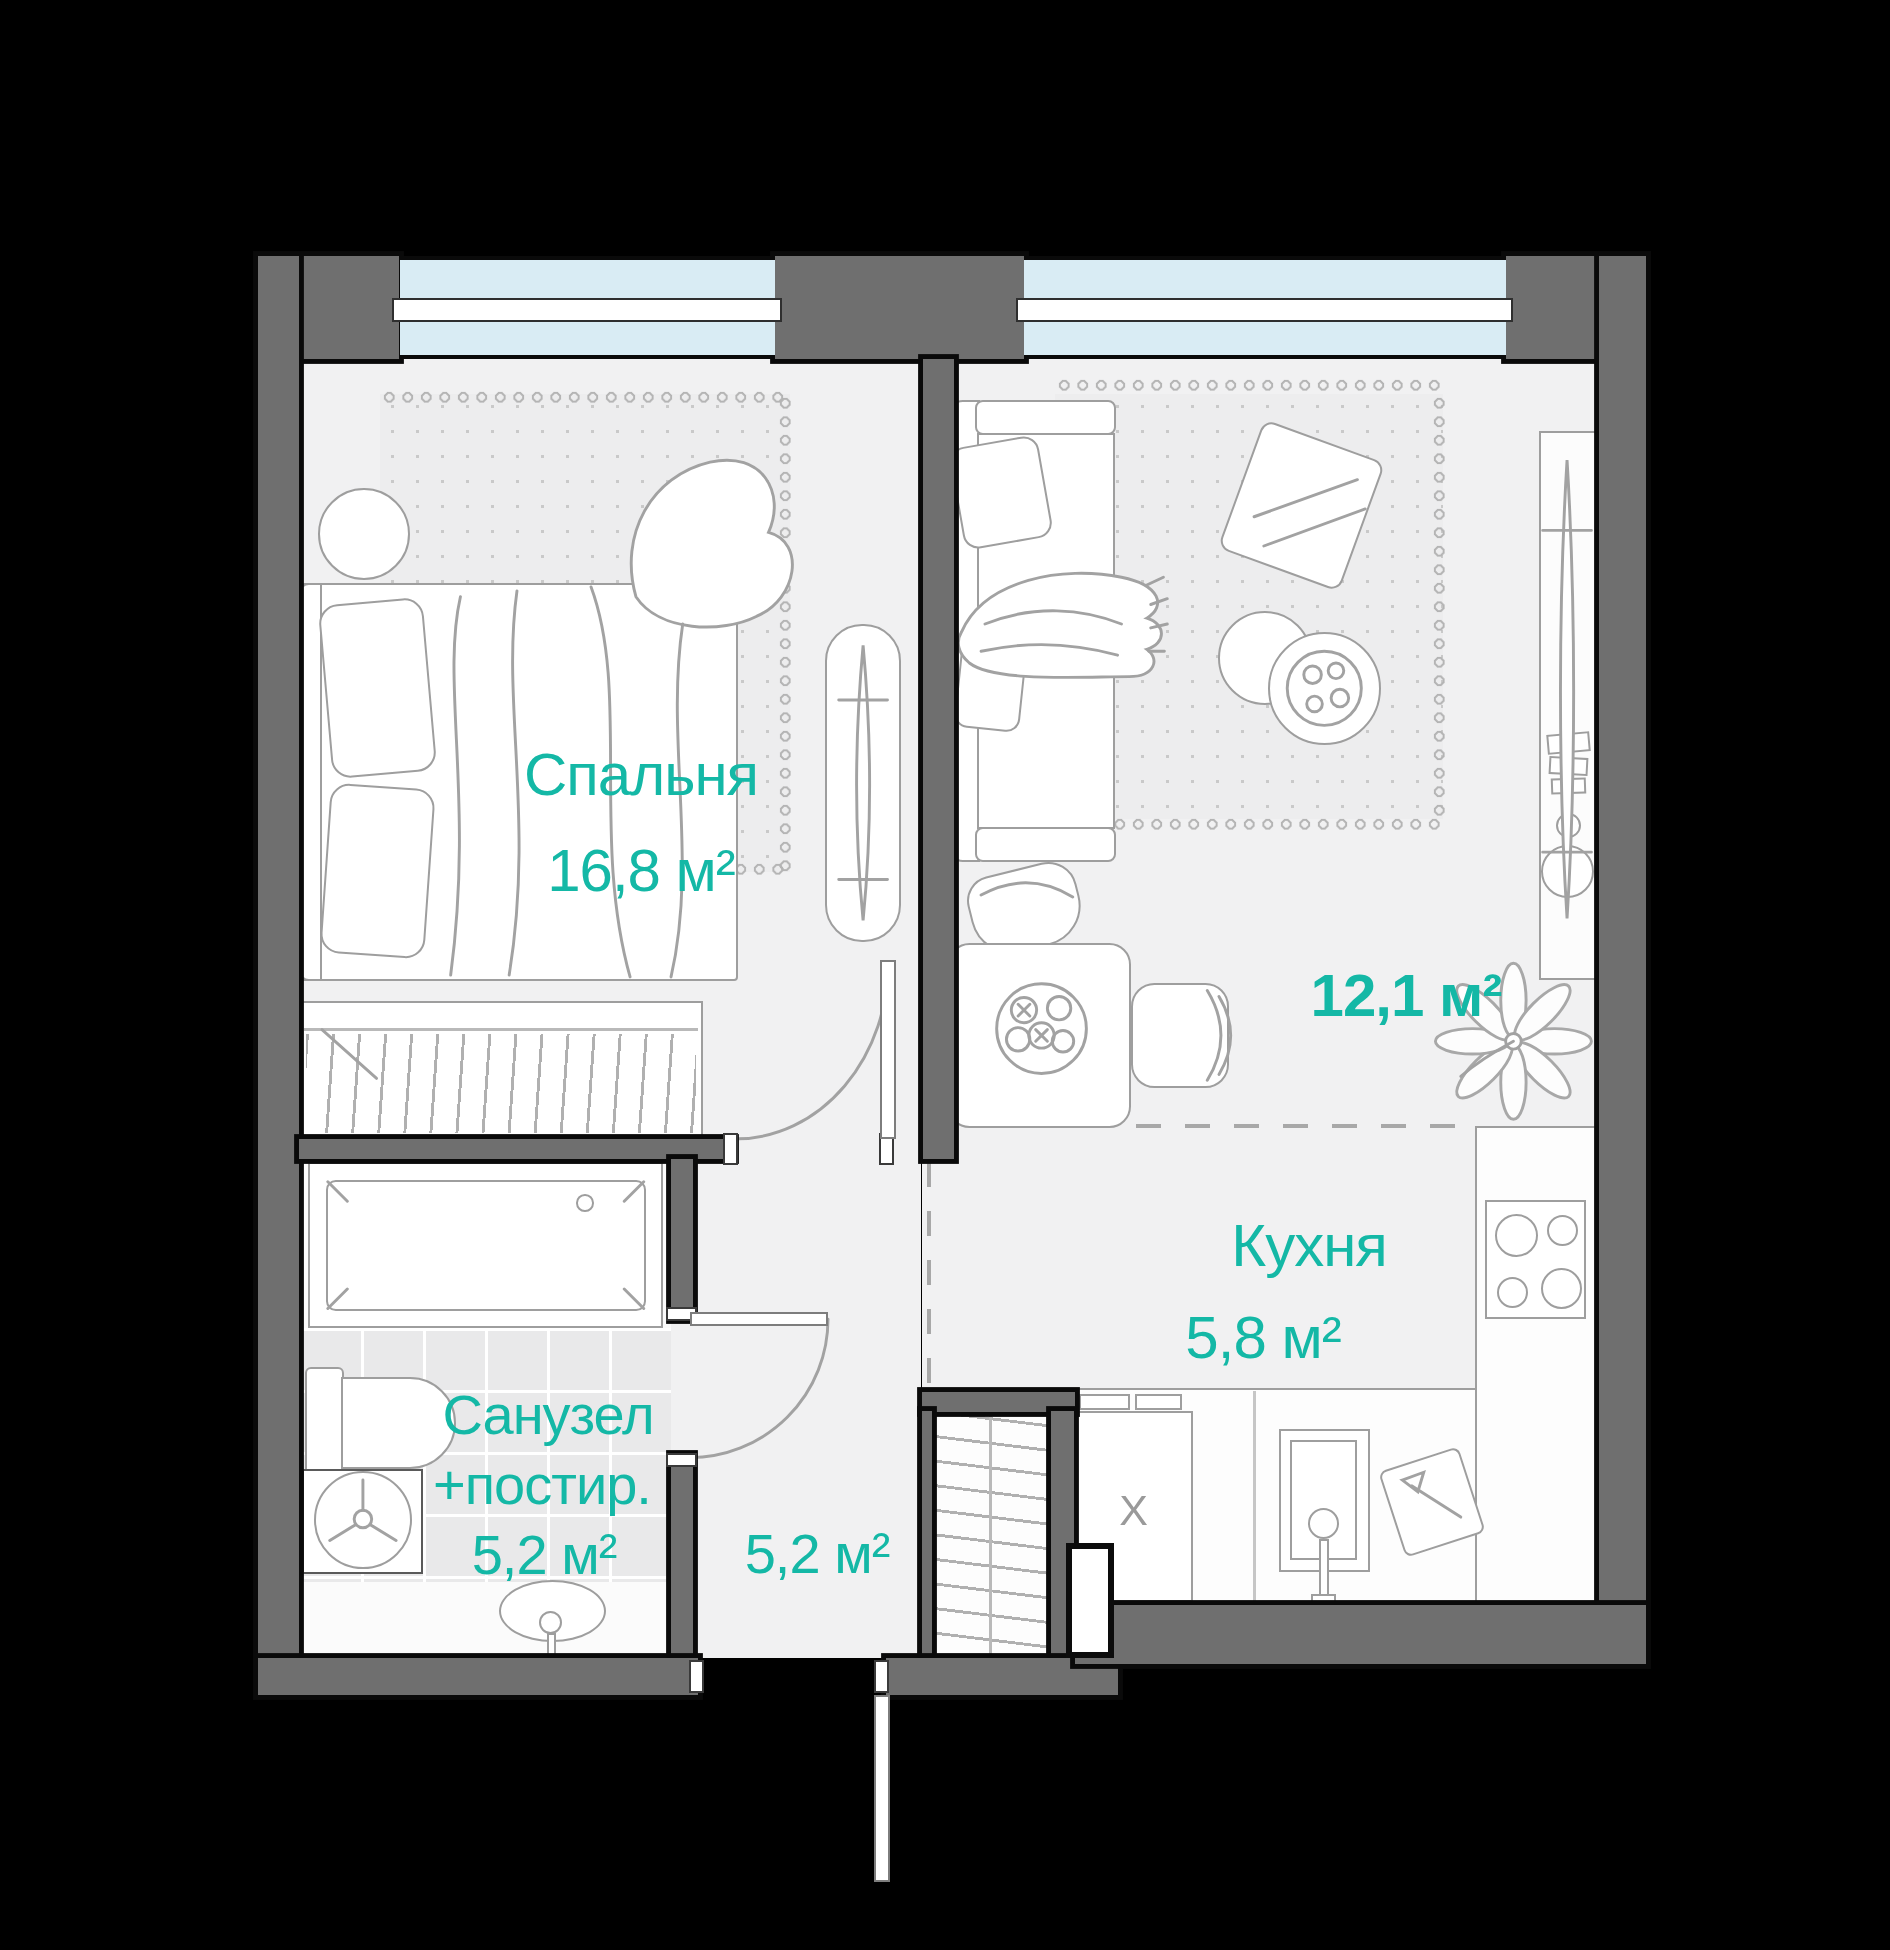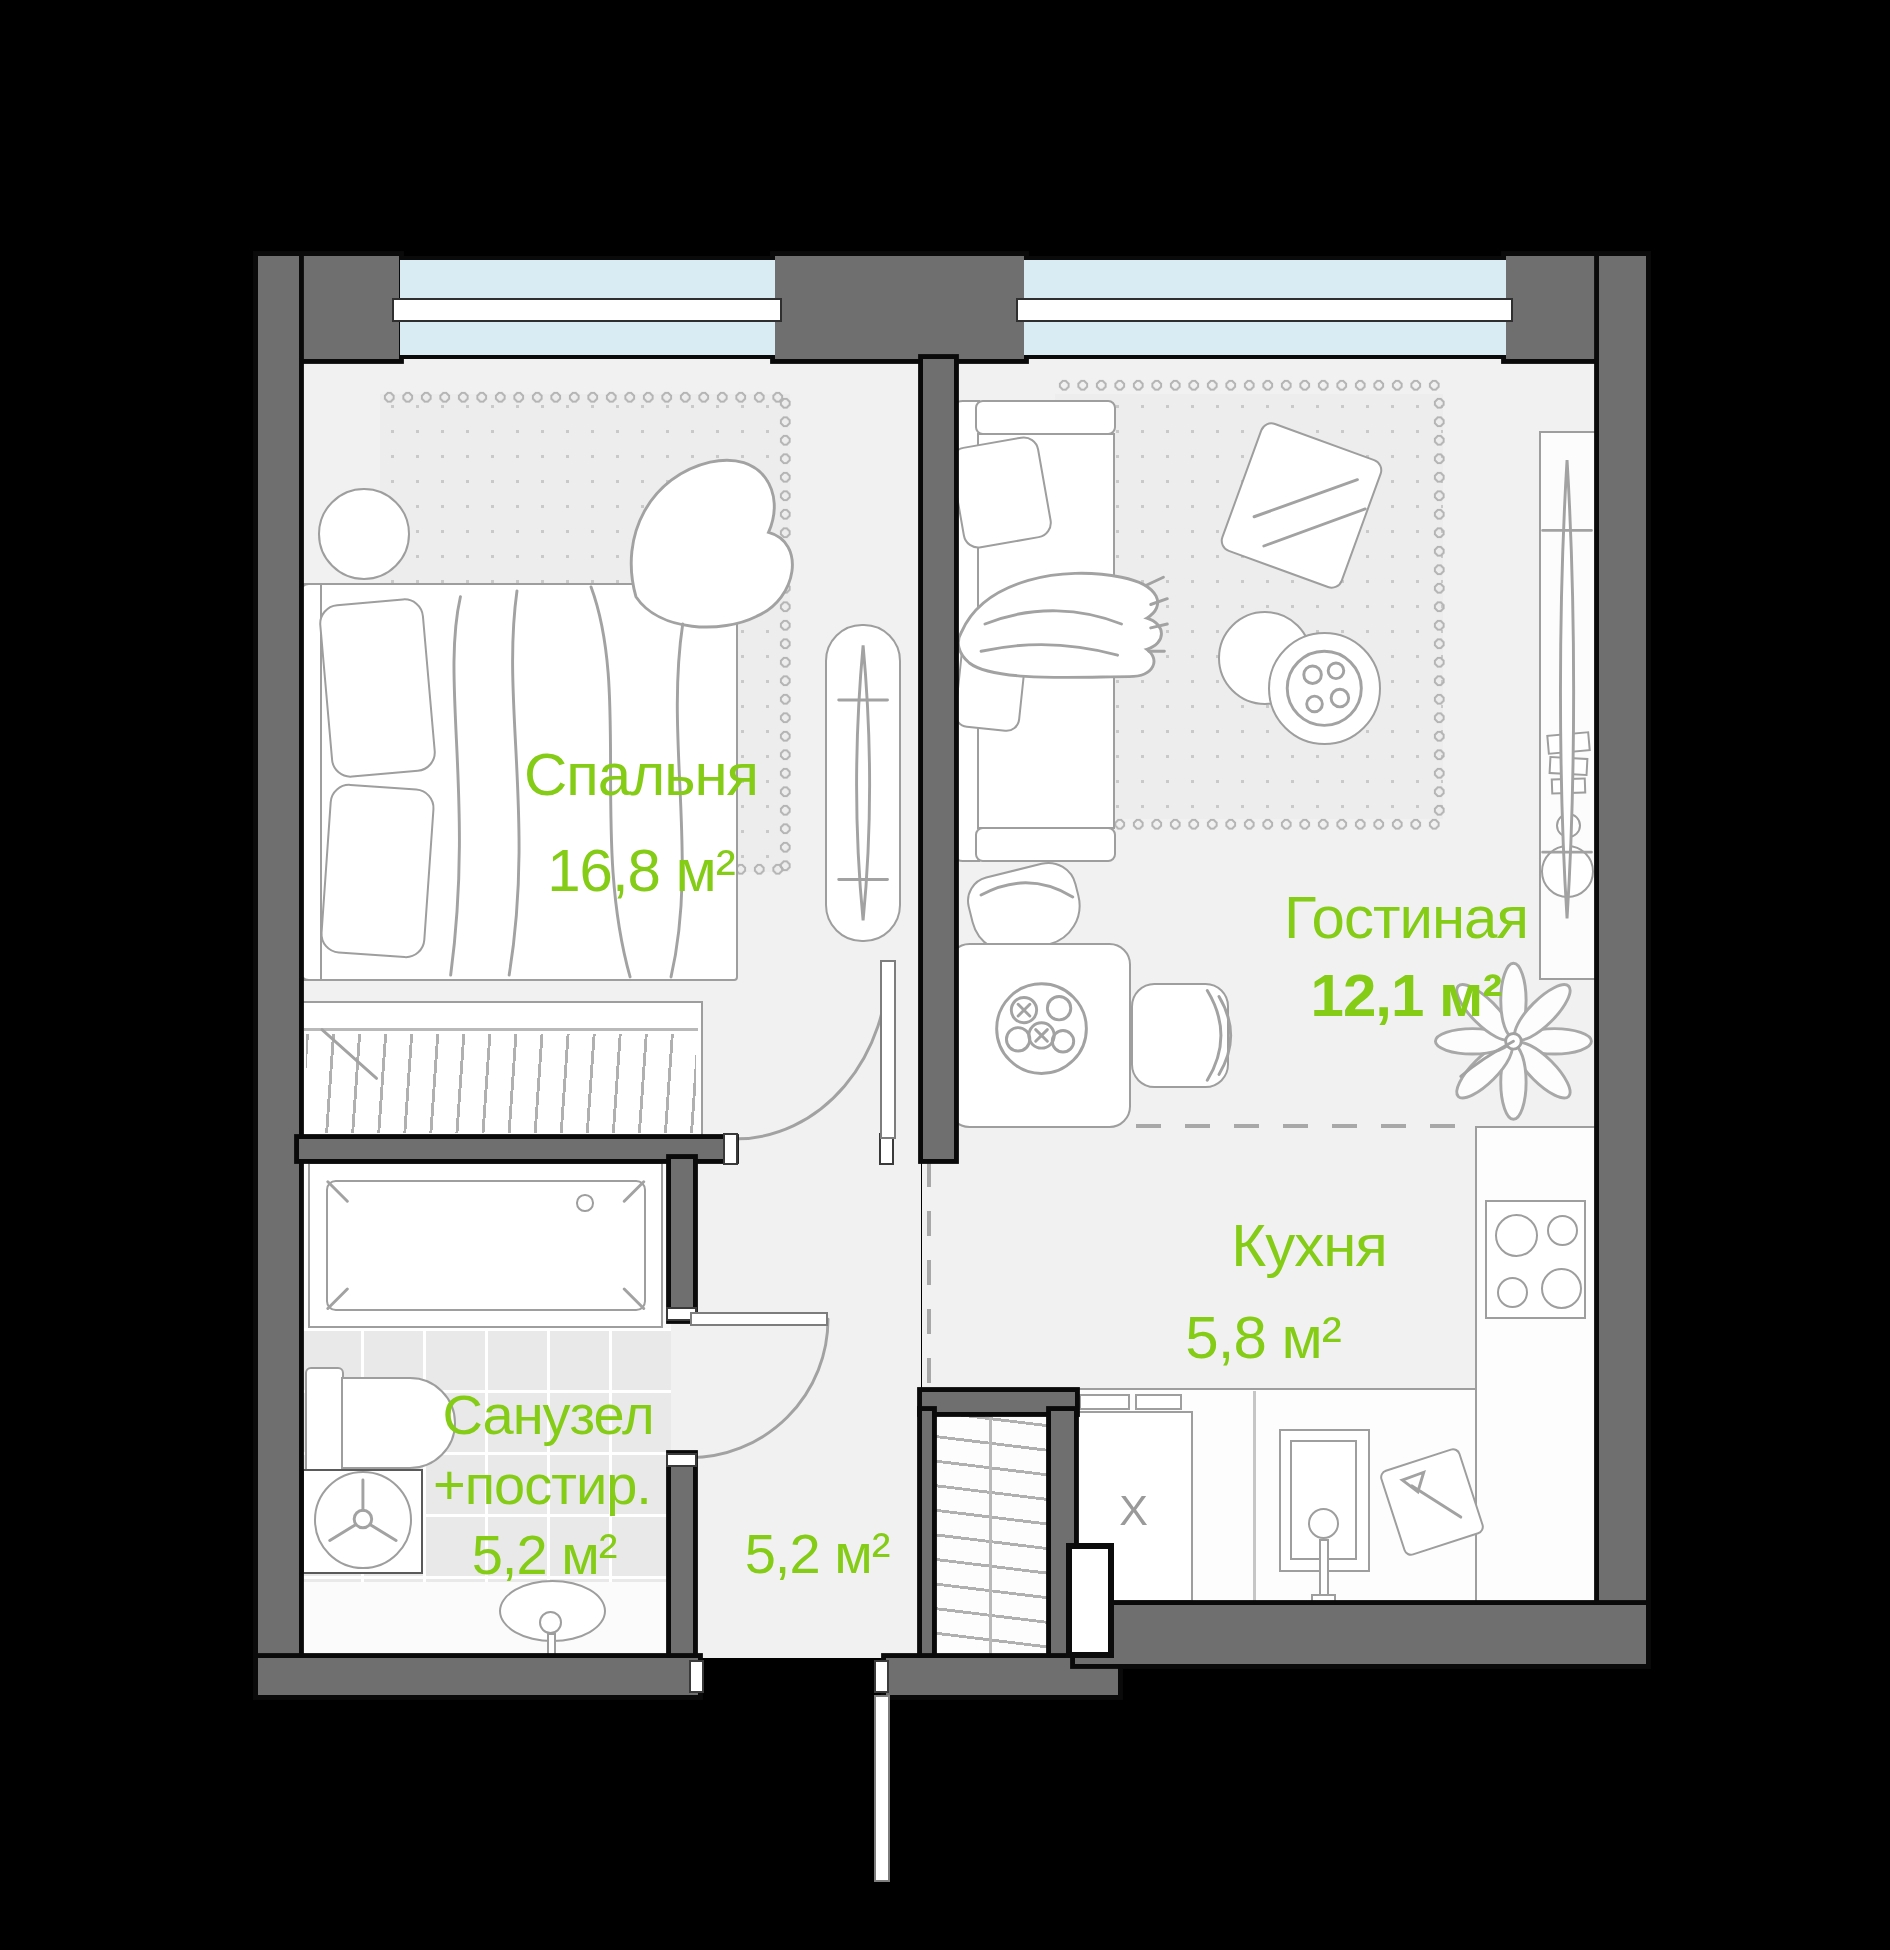"Спальня" .lbl { color: #84cc16 -> #14b8a6 }
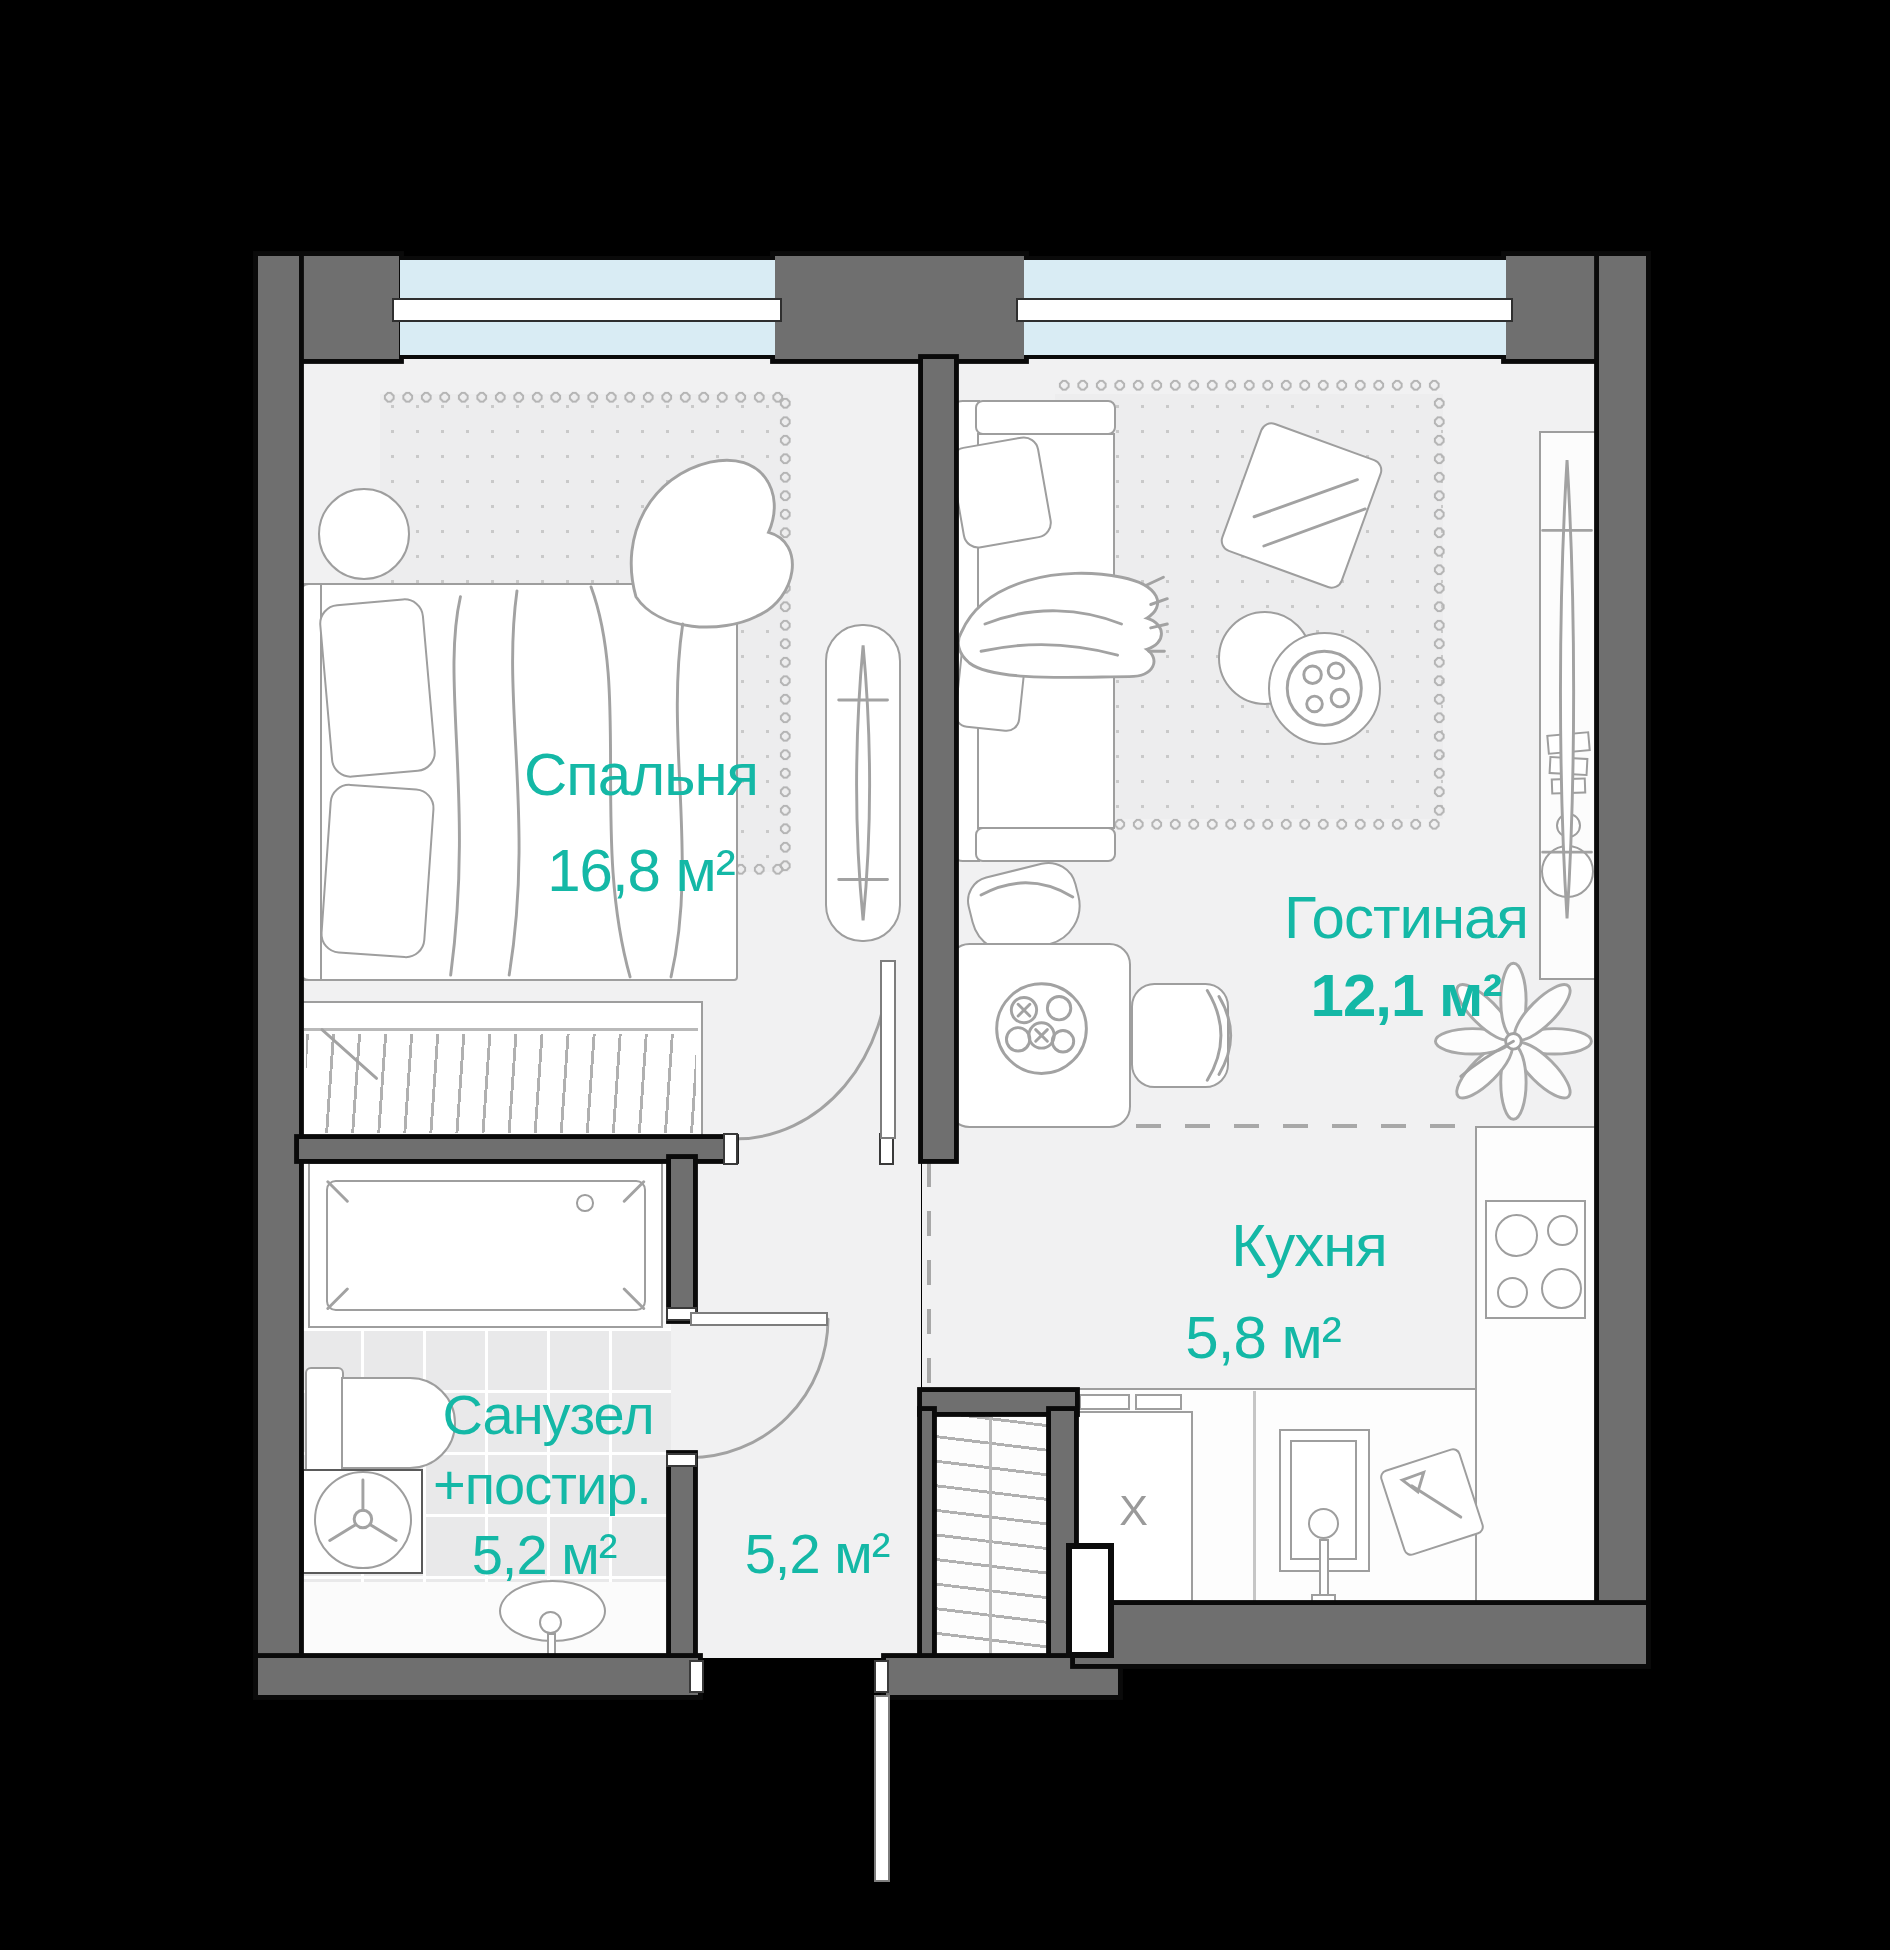"Гостиная" div.lbl { html: <div>Гостиная</div> -> none }
